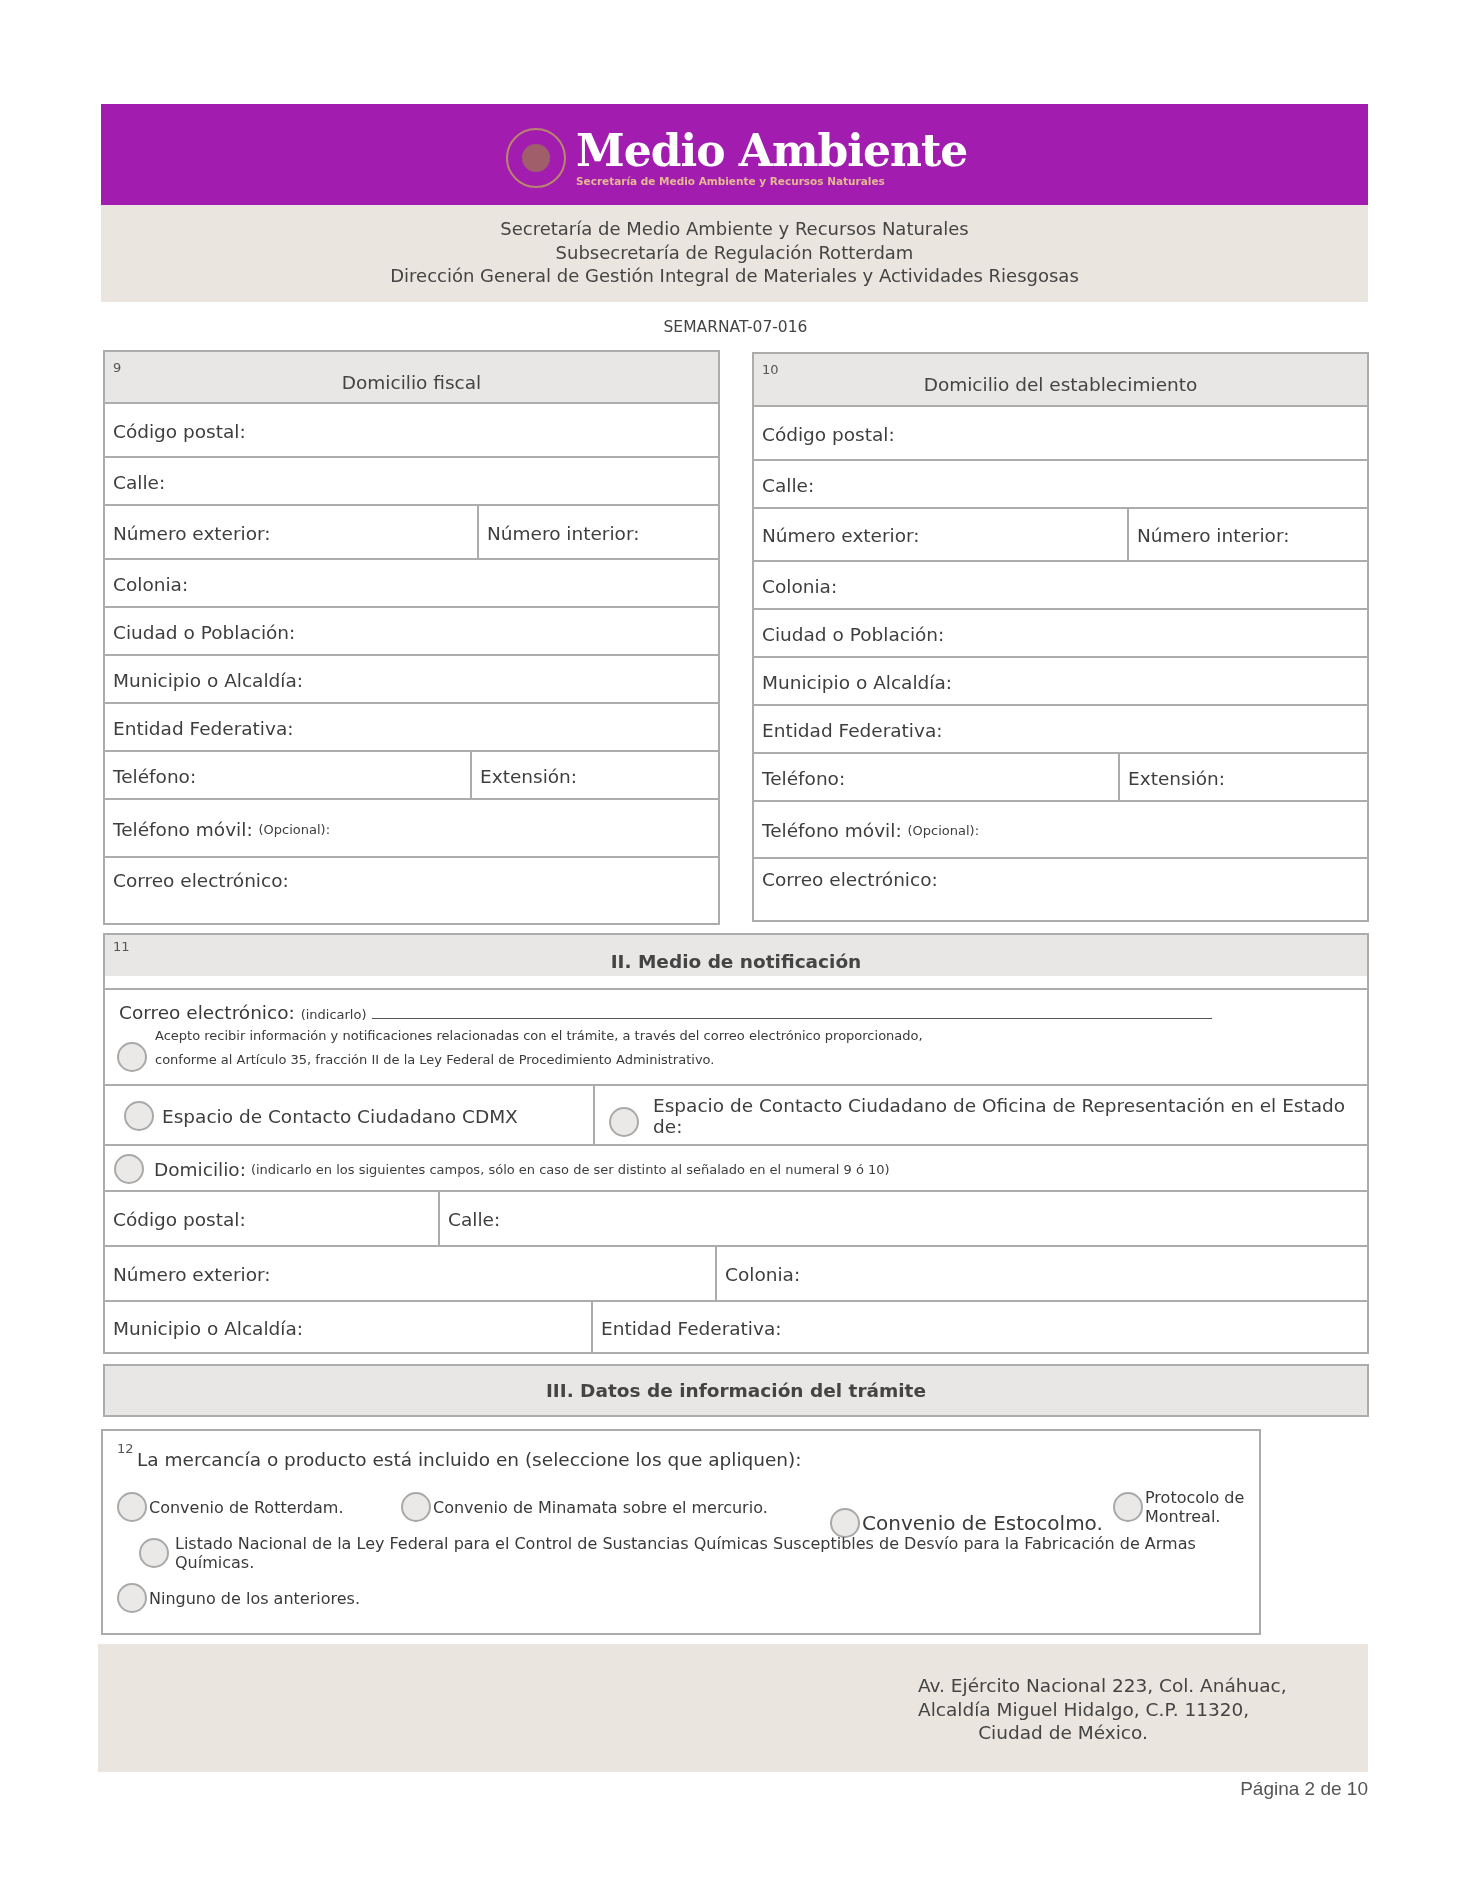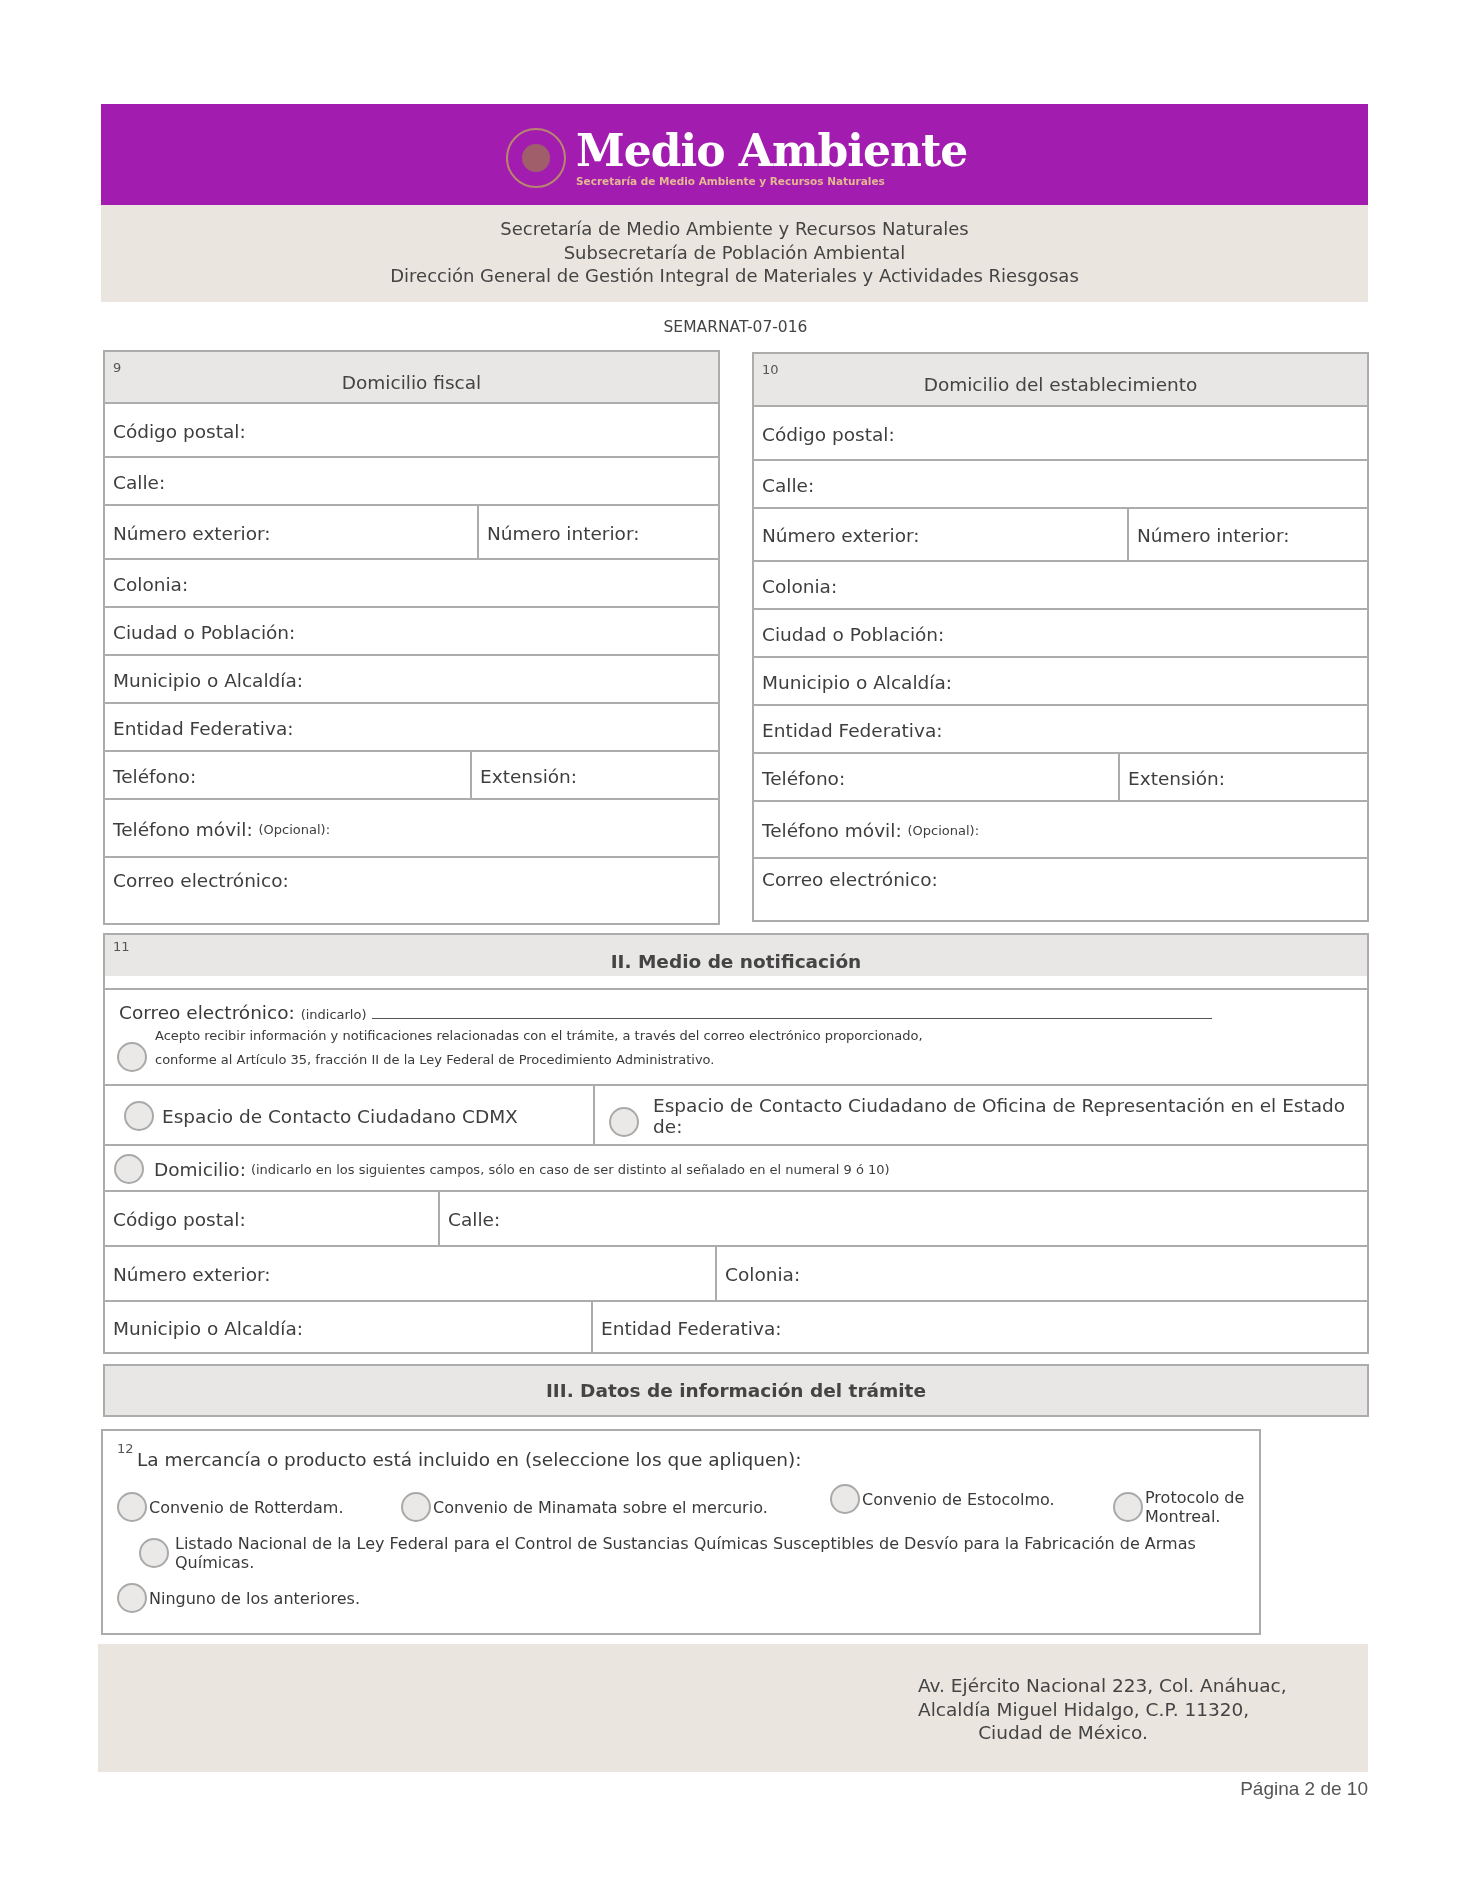"Subsecretaría de Población Ambiental" div { text: Población Ambiental -> Regulación Rotterdam }
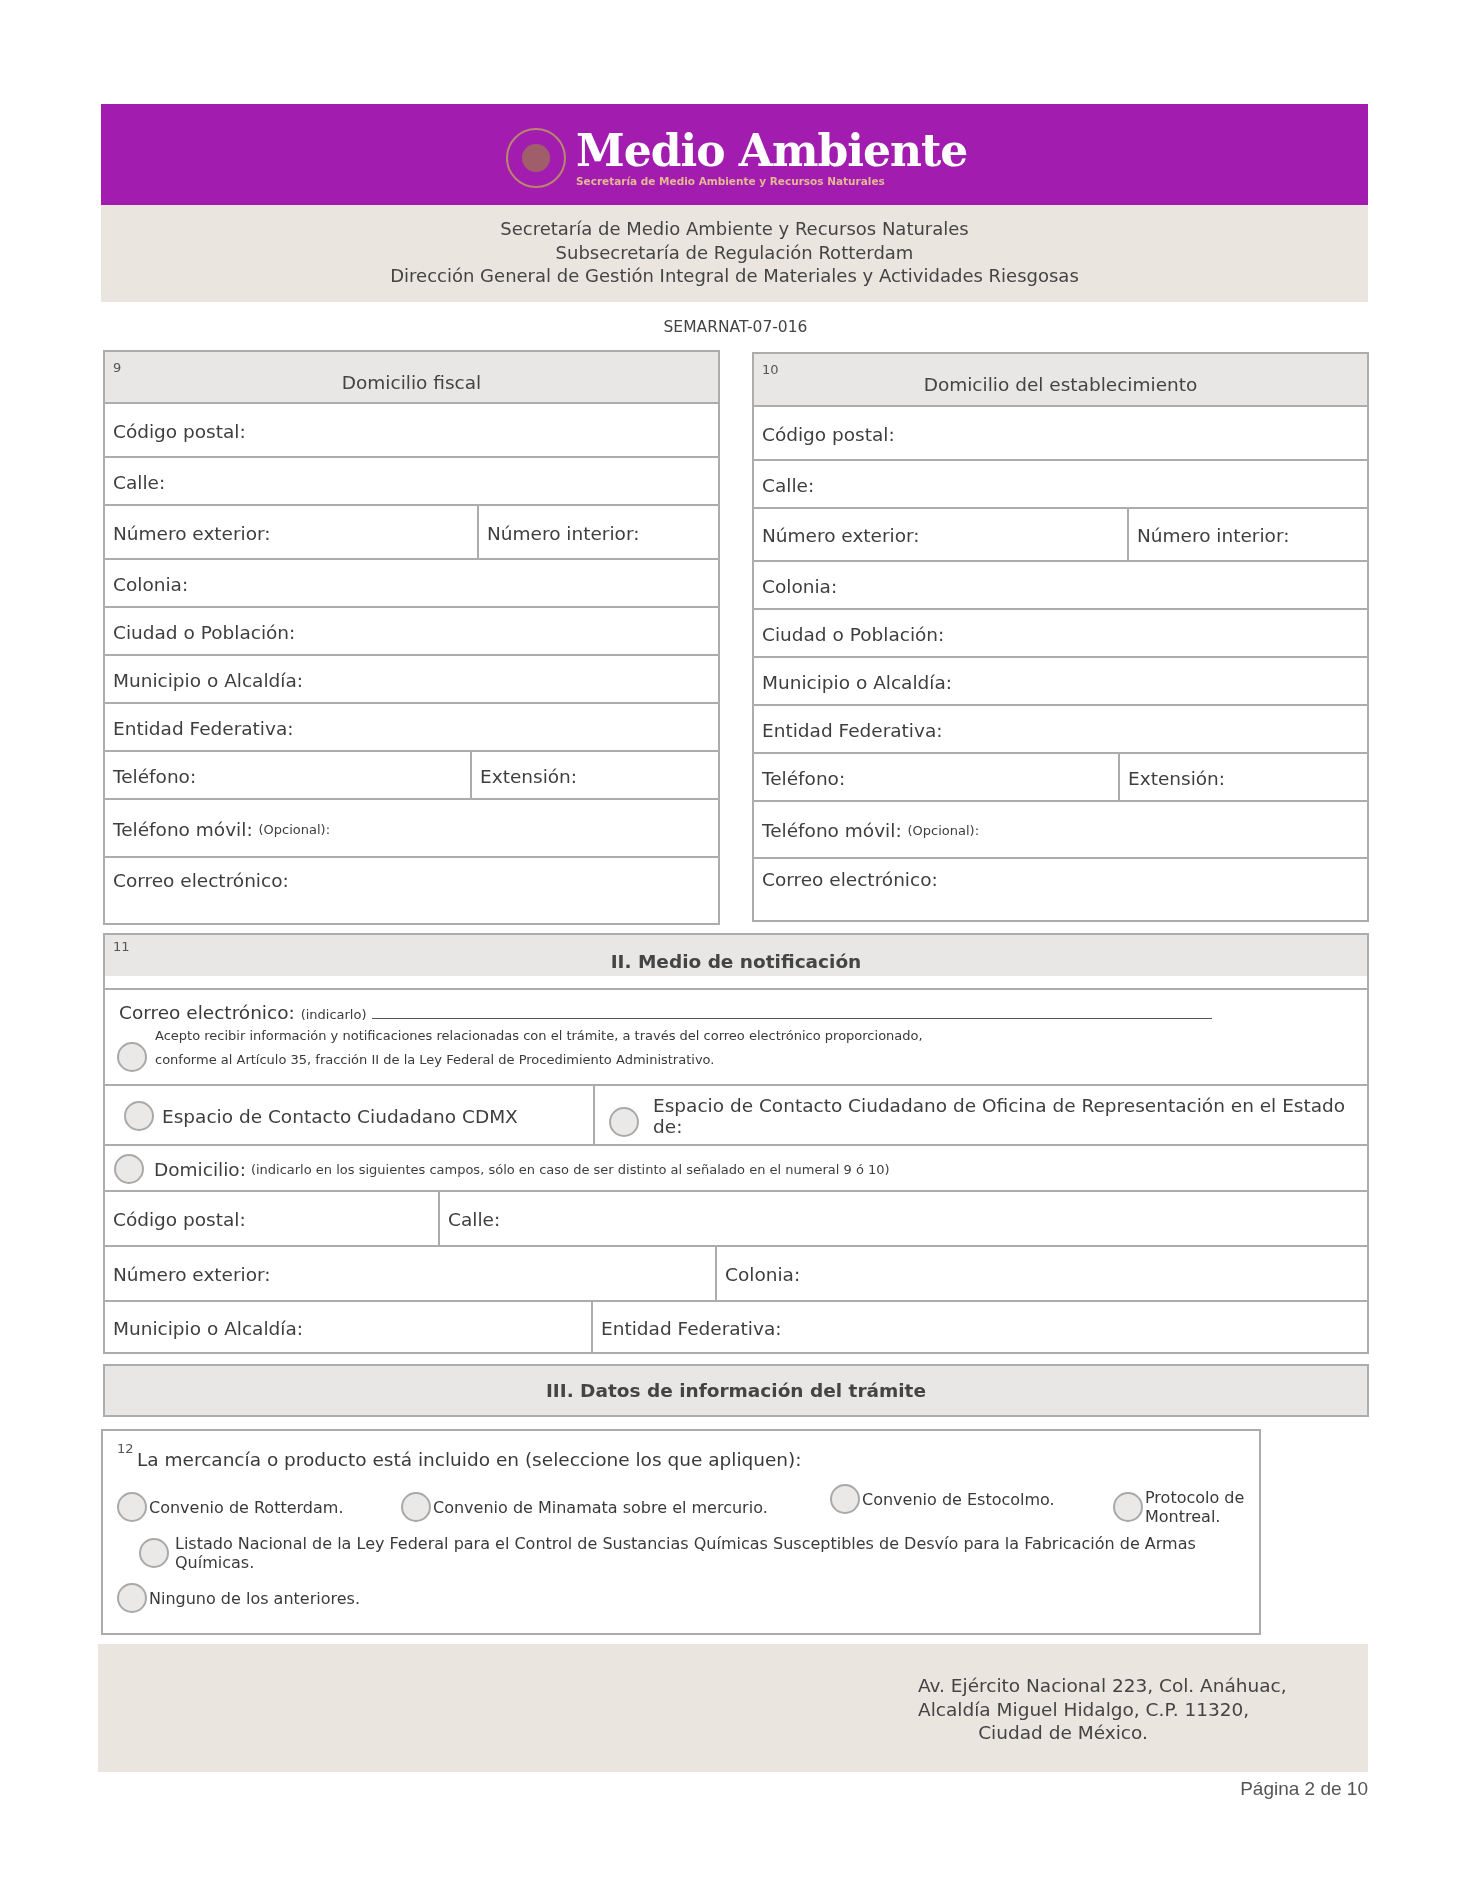"Convenio de Estocolmo." div.abs { font-size: 16px -> 20px; top: 52px -> 76px }
